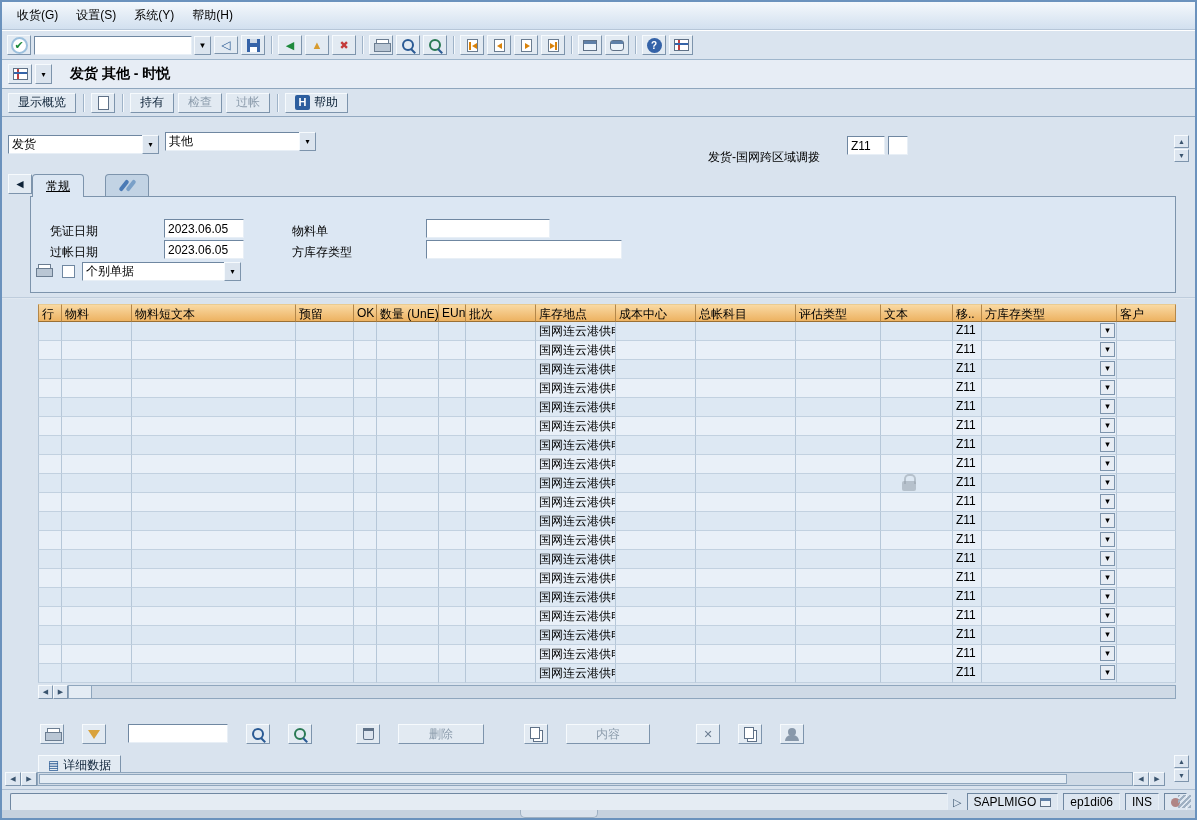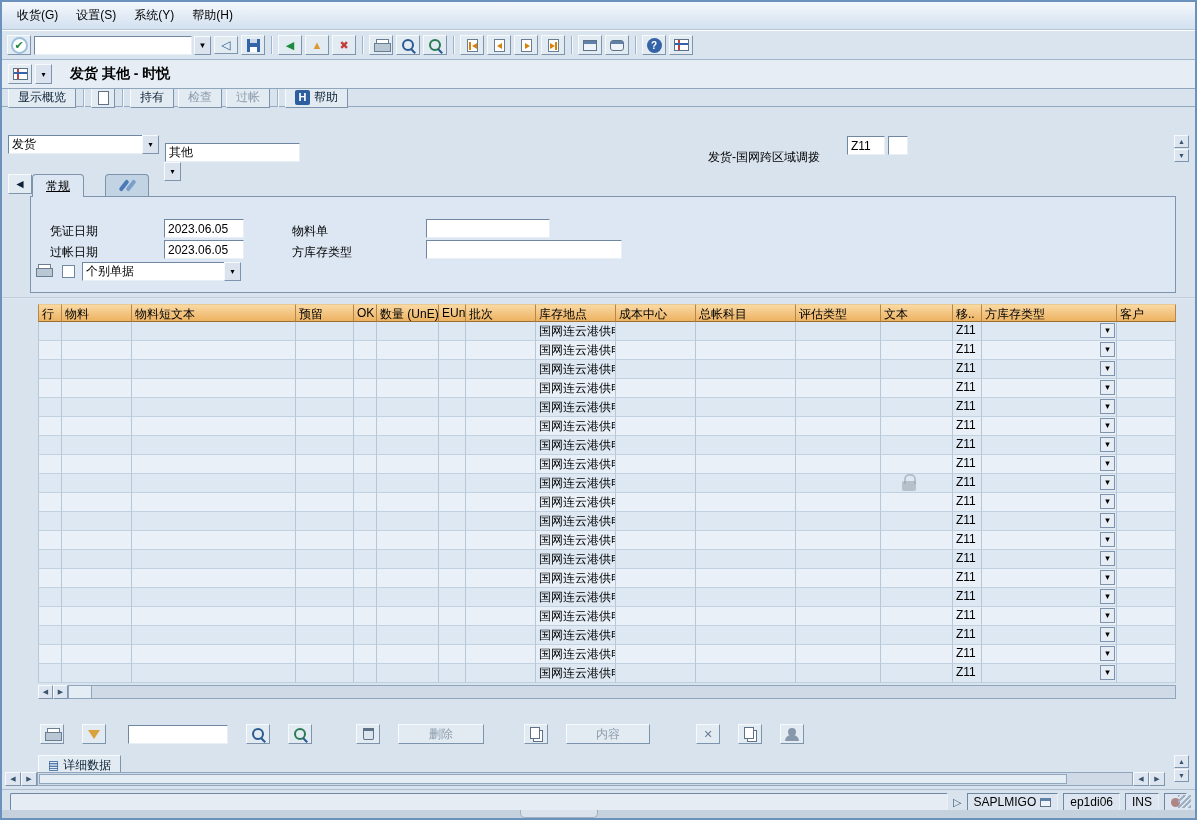"显示概览" .apptoolbar { height: 18px -> 28px }
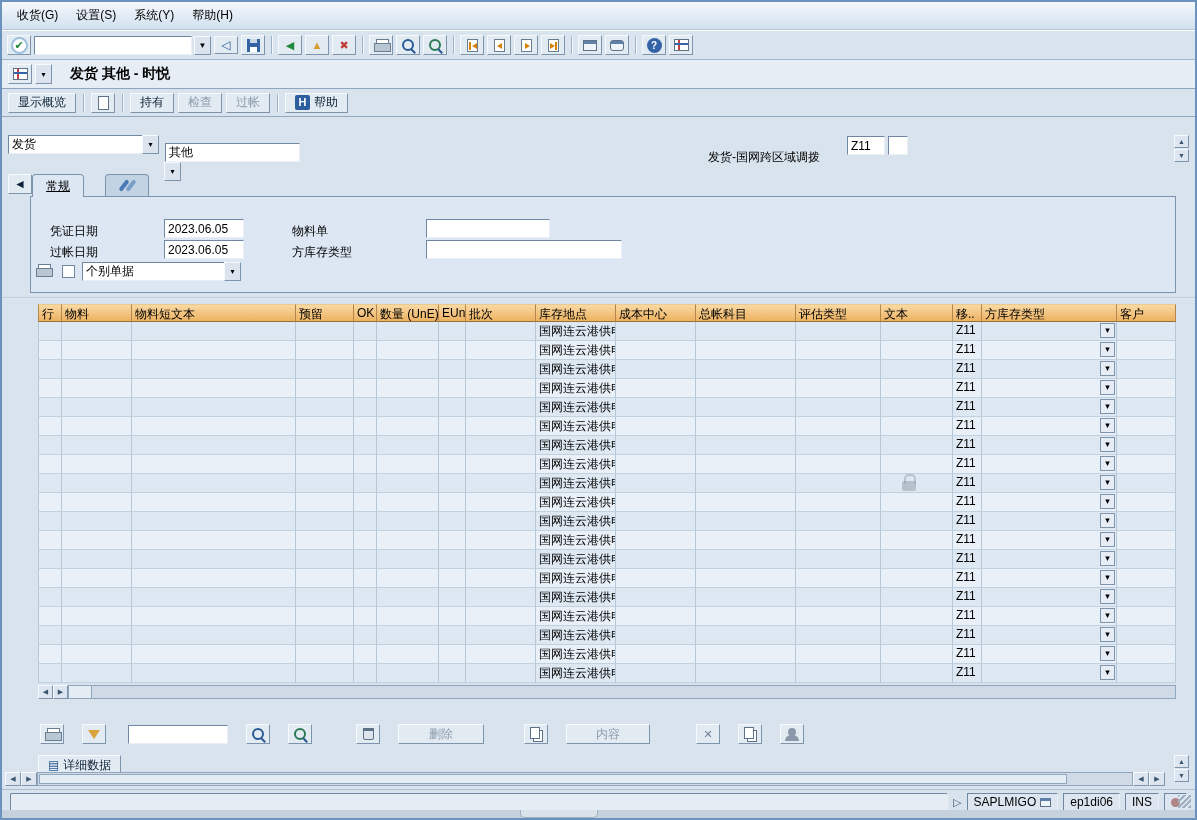"其他" span.combo { flex-direction: column -> none; top: 141px -> 130px }
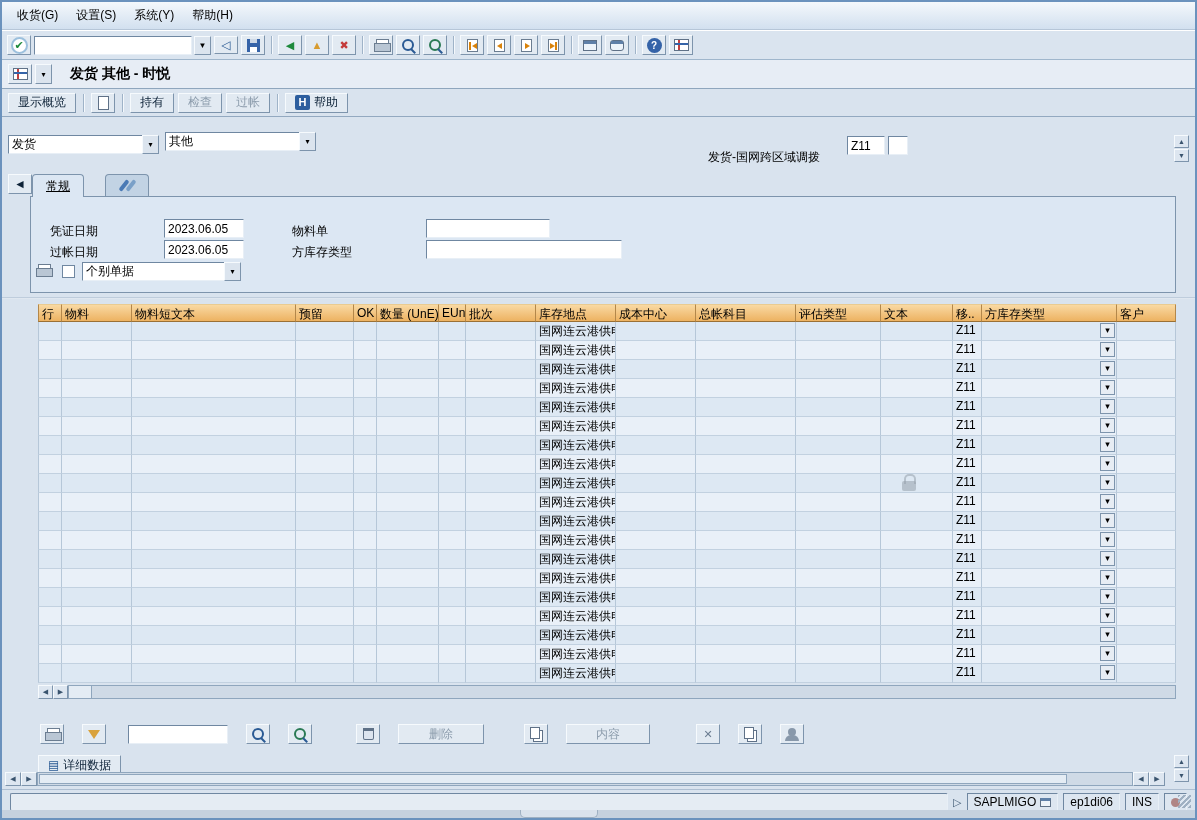"删除" .btoolbar { align-items: center -> none }
